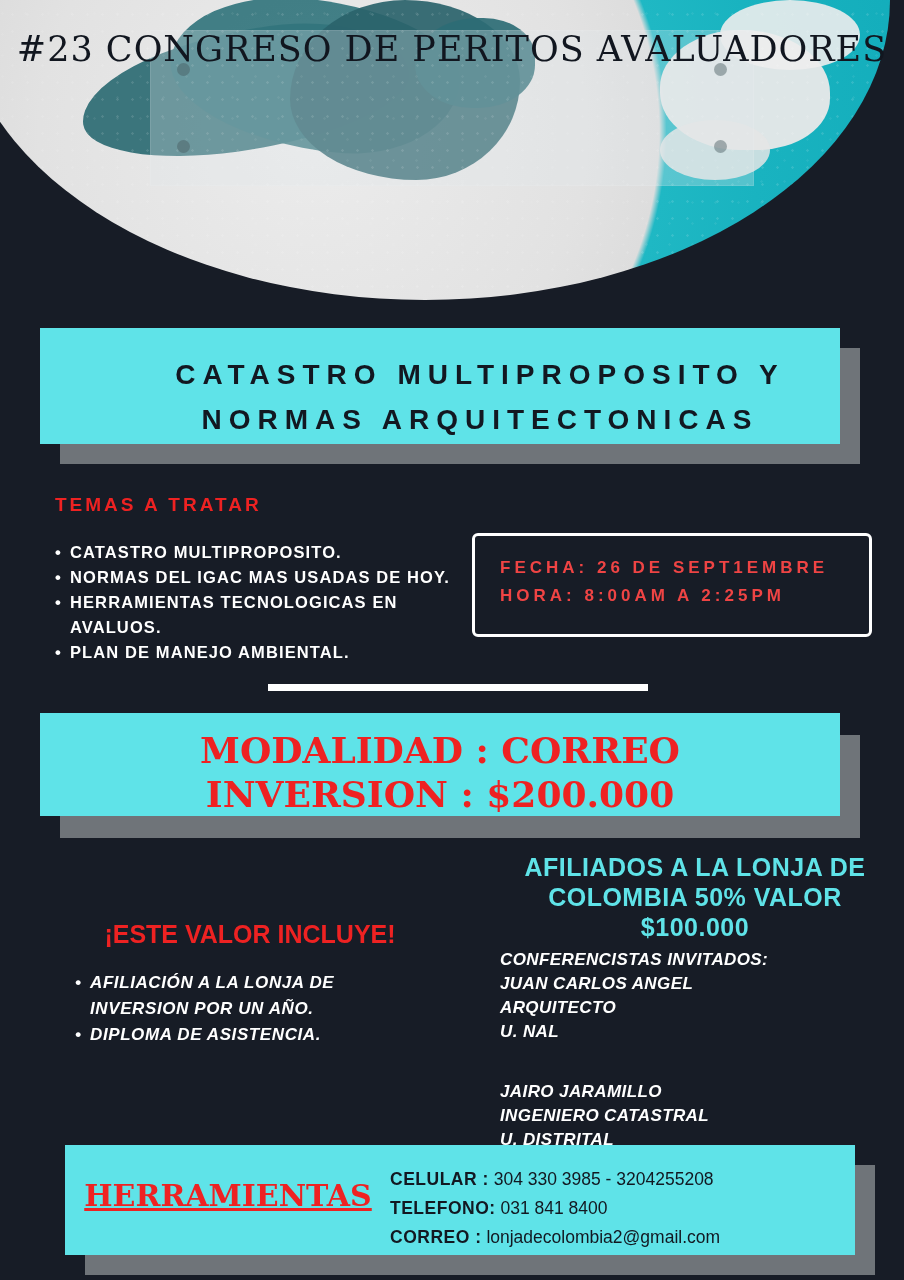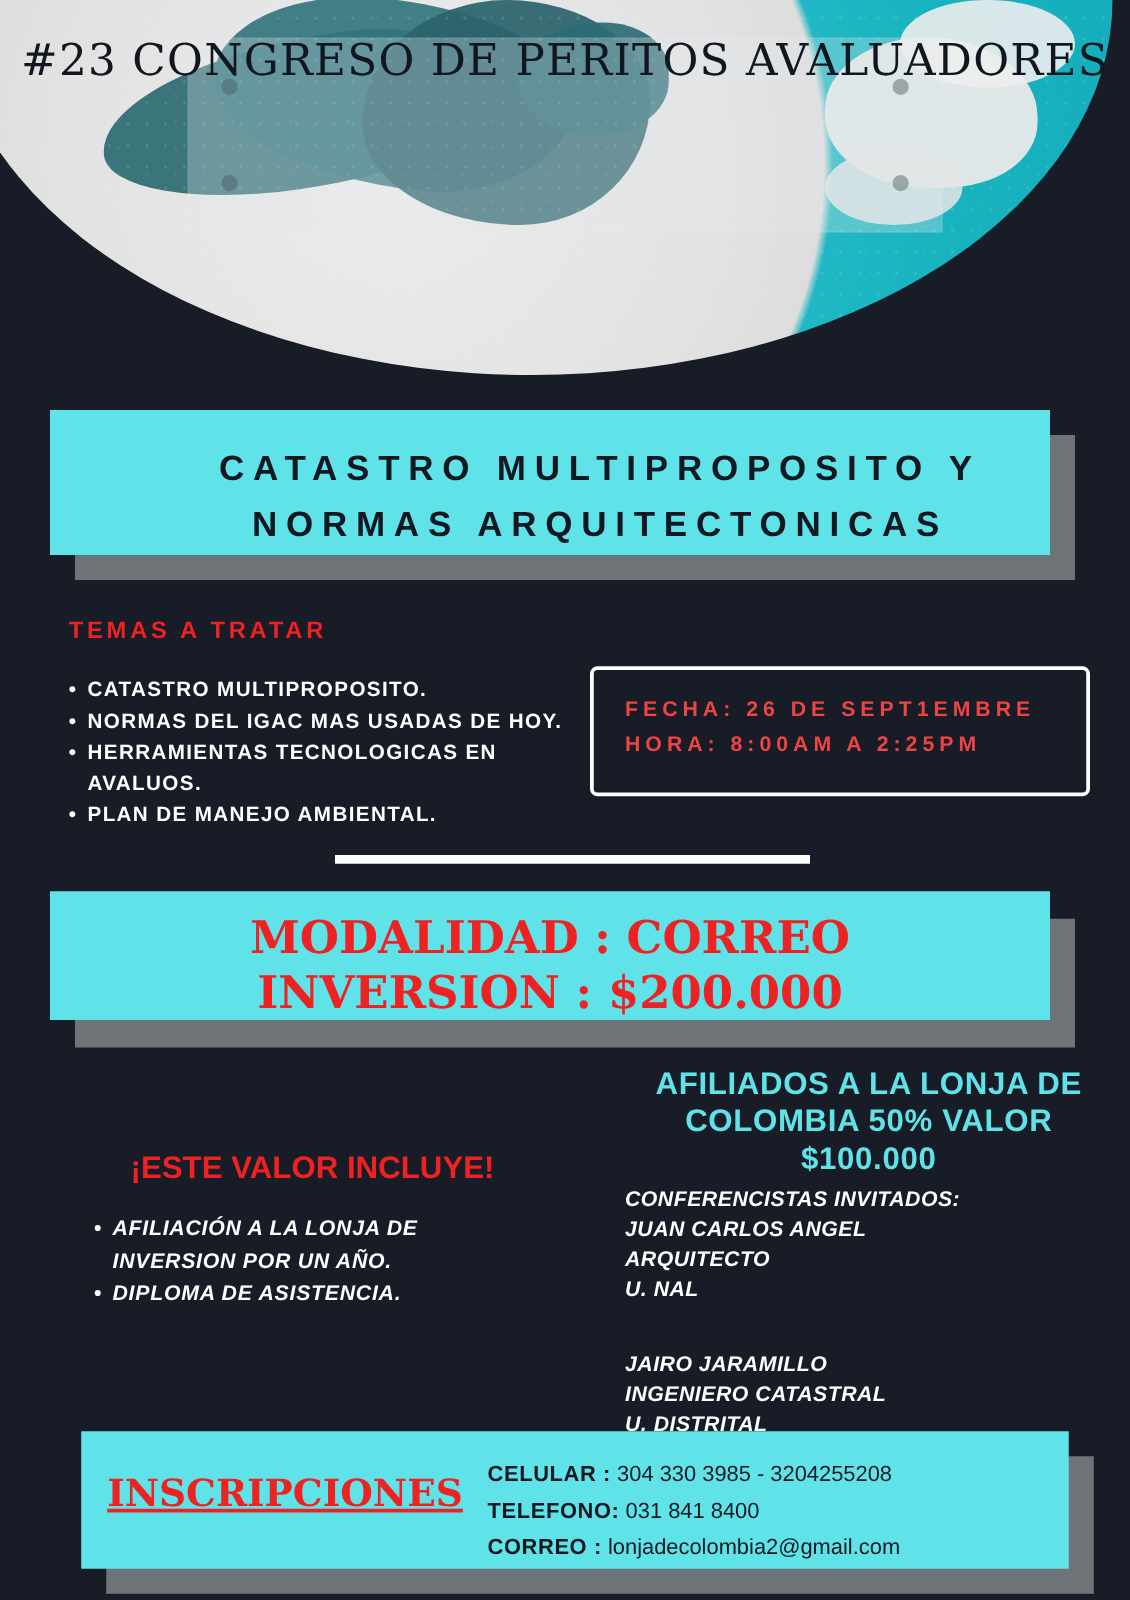"INSCRIPCIONES" div { text: INSCRIPCIONES -> HERRAMIENTAS }
